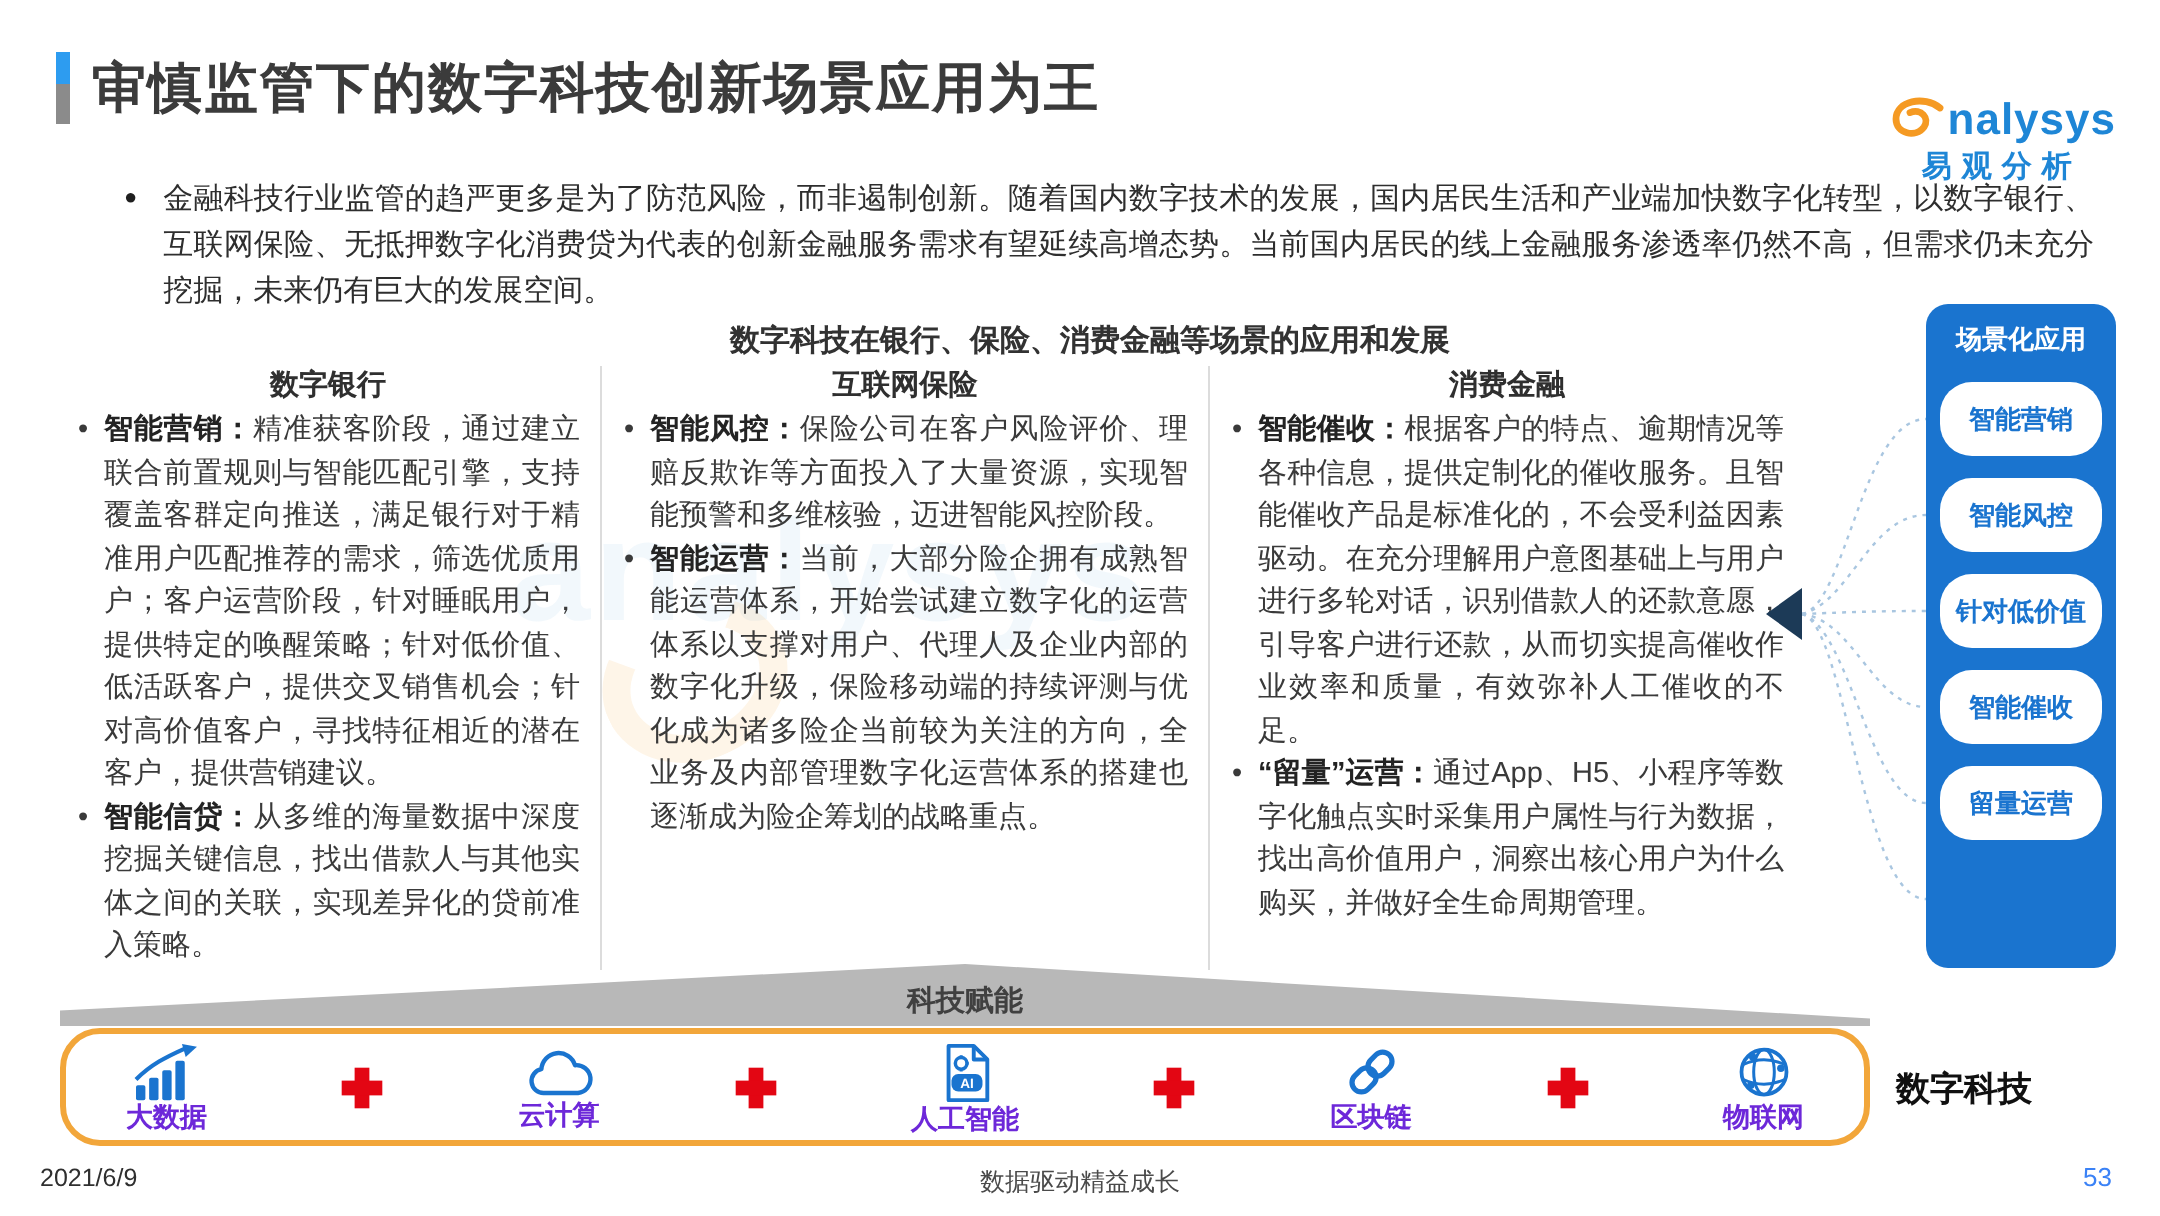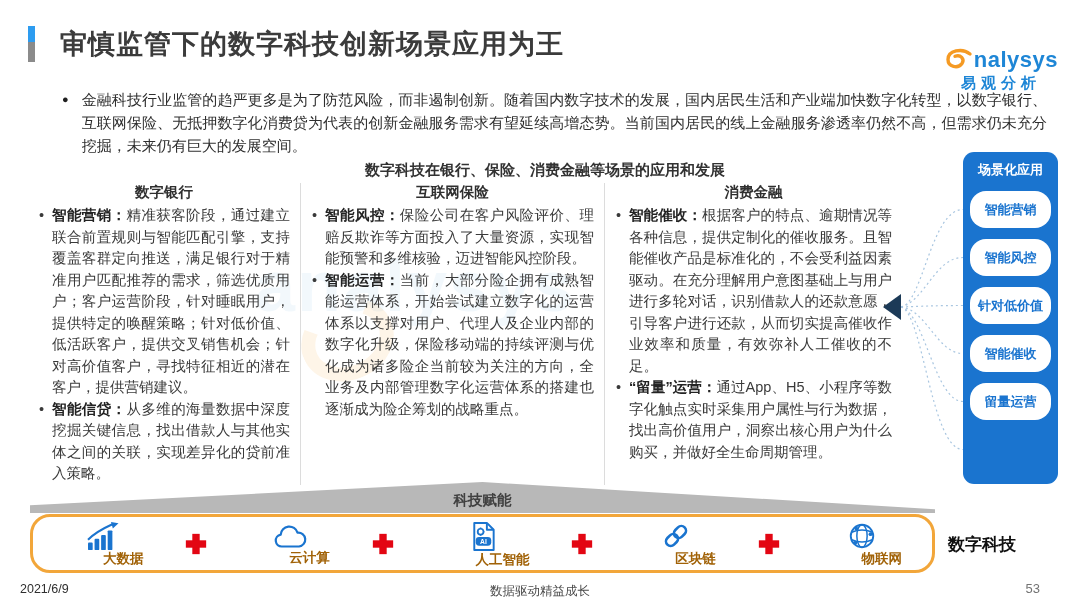"审慎监管下的数字科技创新场景应用为王" .title-bar { gap: 25px -> 11px }
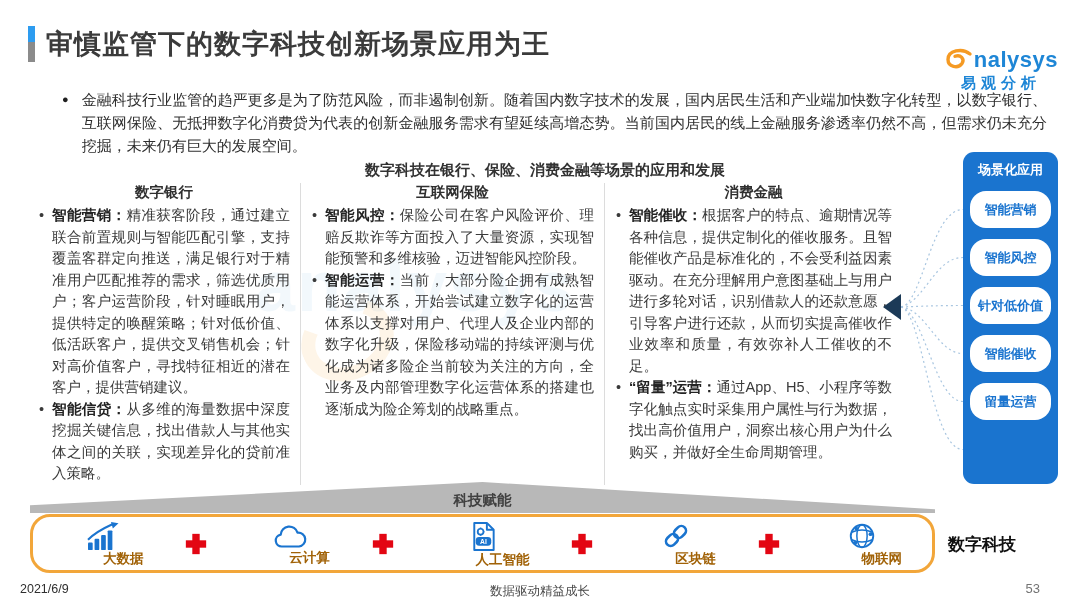"大数据" .tech-item-label { color: #a16207 -> #6d28d9; margin-left: 40px -> none }
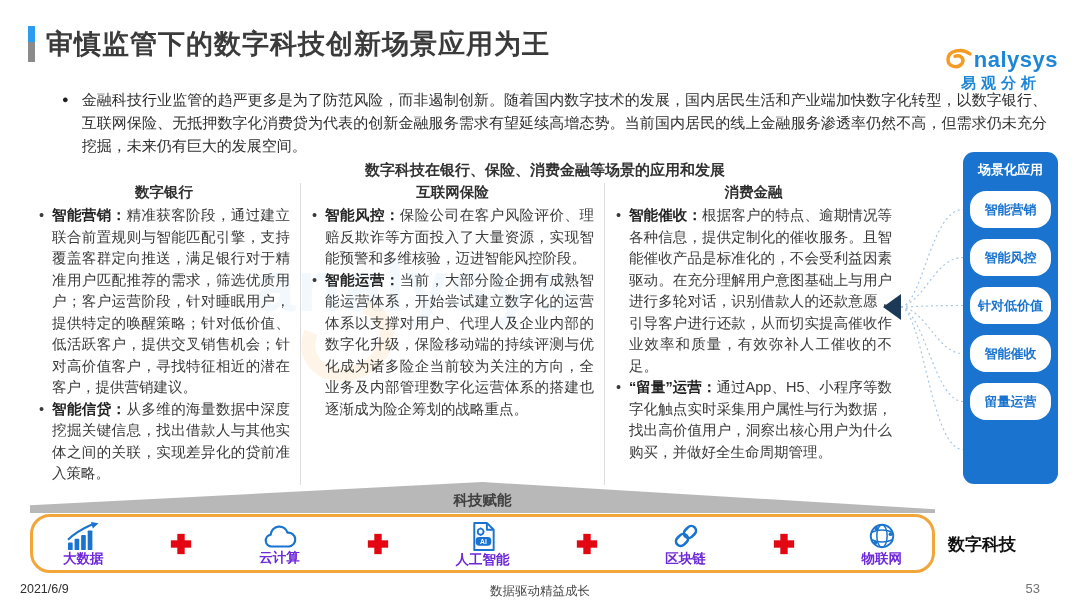"53" .footer-page { color: #737373 -> #3b82f6; right: 40px -> 24px }
